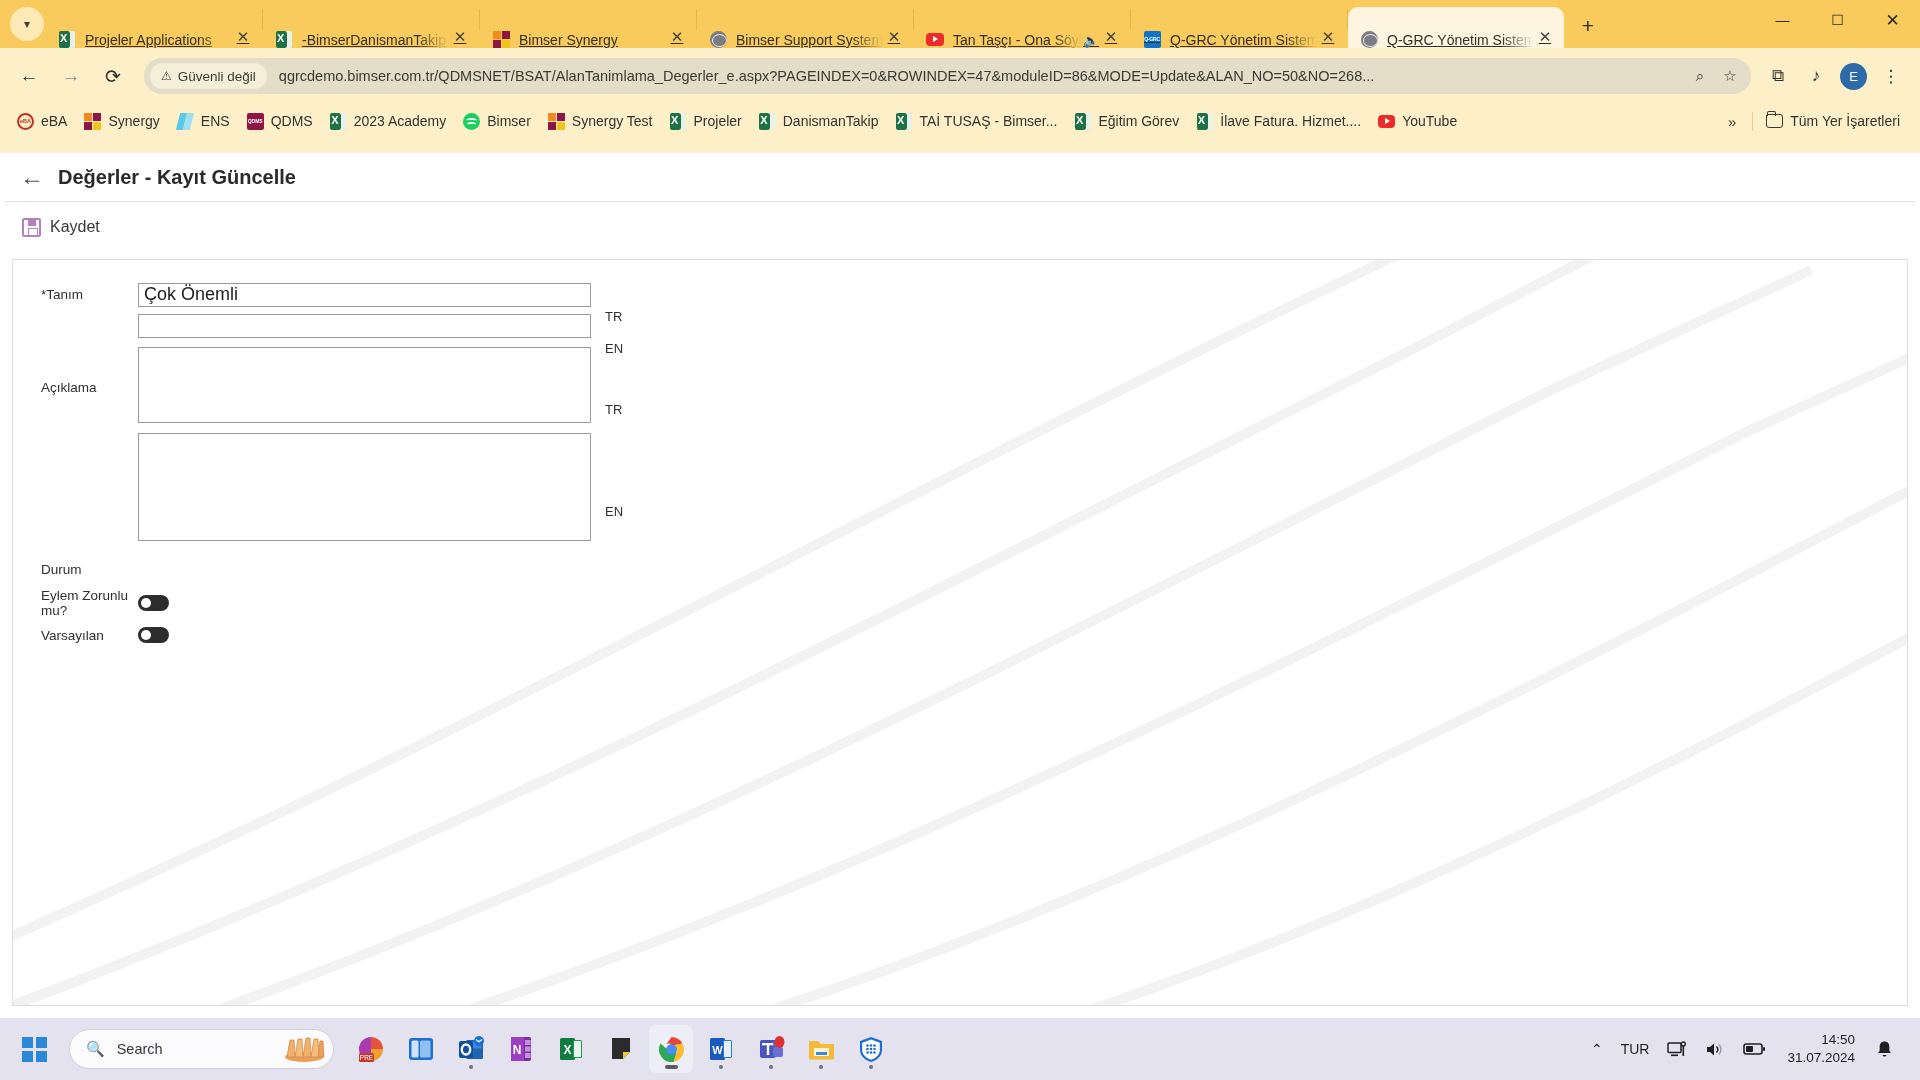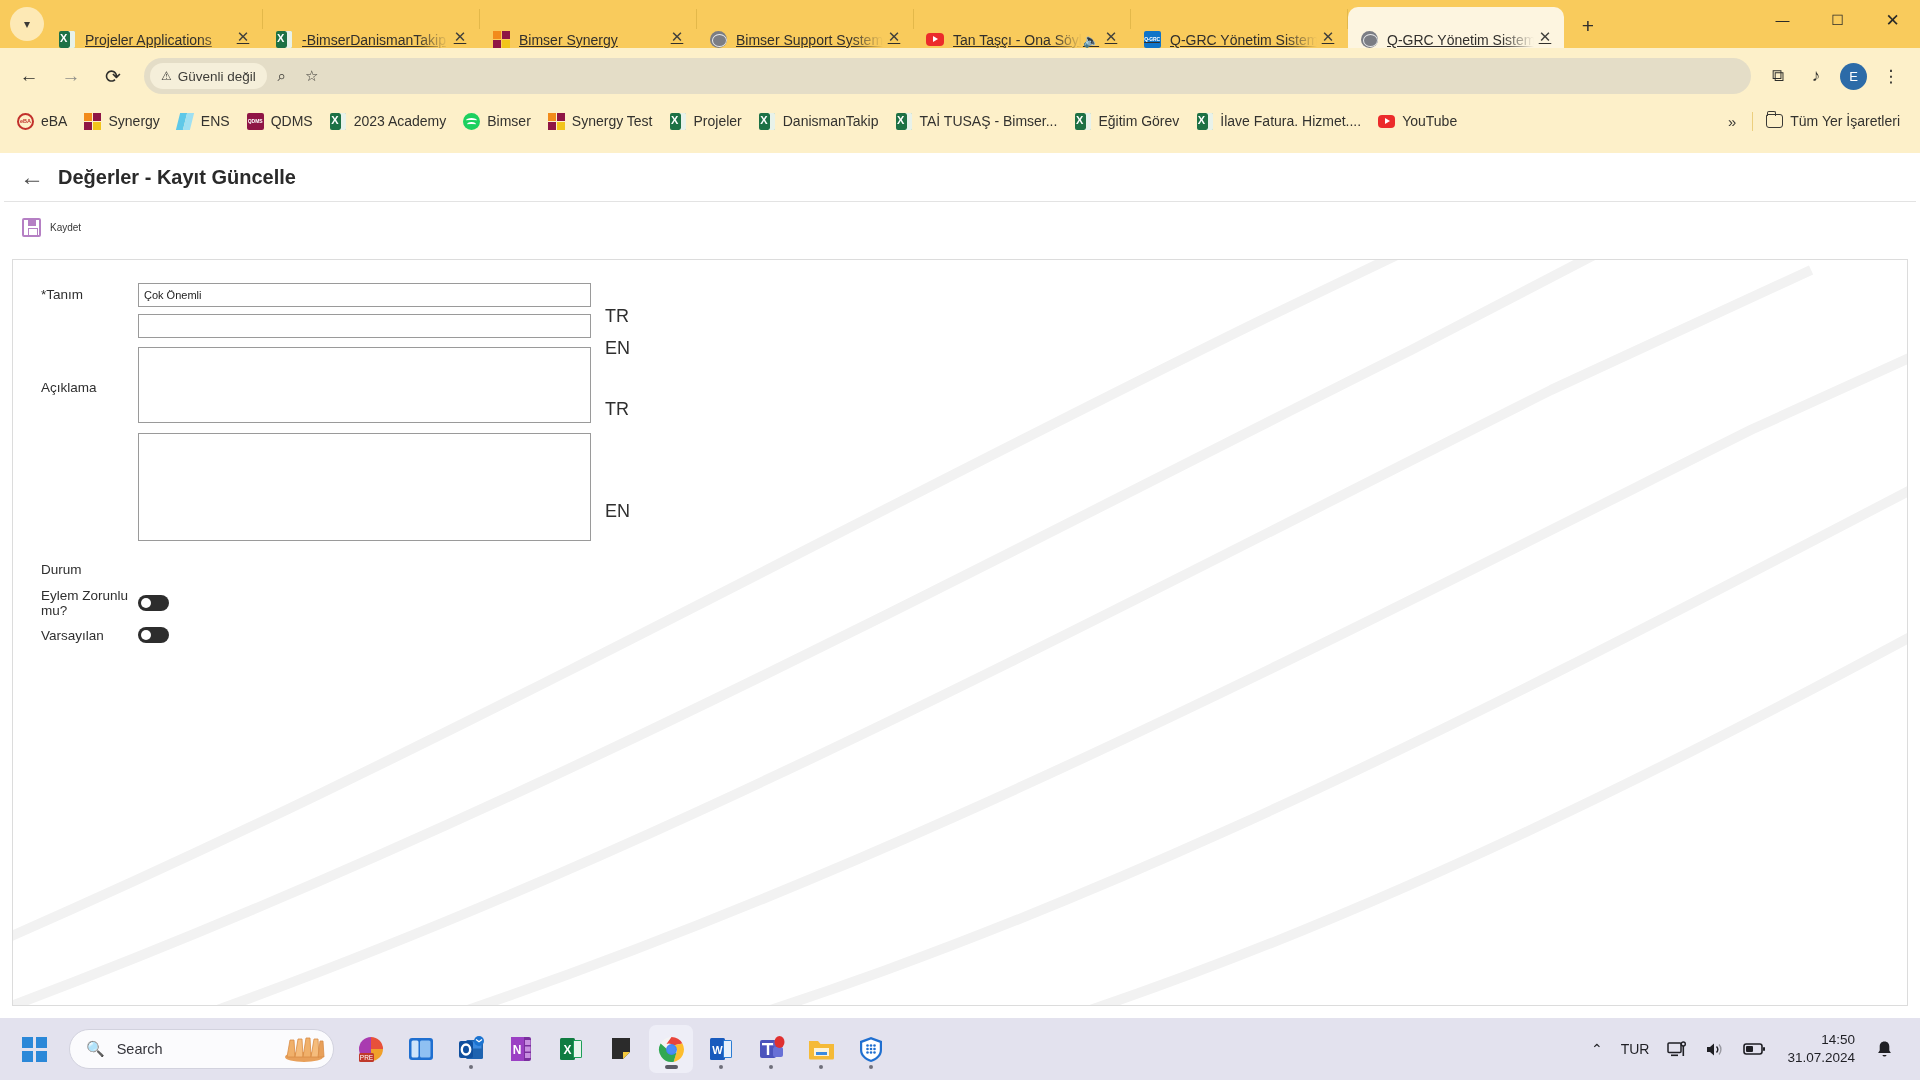"qgrcdemo.bimser.com.tr/QDMSNET/BSAT/Alan" div.omni-url { html: none -> <div>qgrcdemo.bimser.com.tr/QDMSNET/BSAT/AlanTanimlama_Degerler_e.aspx?PAGEINDEX=0&amp;ROWINDEX=47&amp;moduleID=86&amp;MODE=Update&amp;ALAN_NO=50&amp;NO=268...</div> }
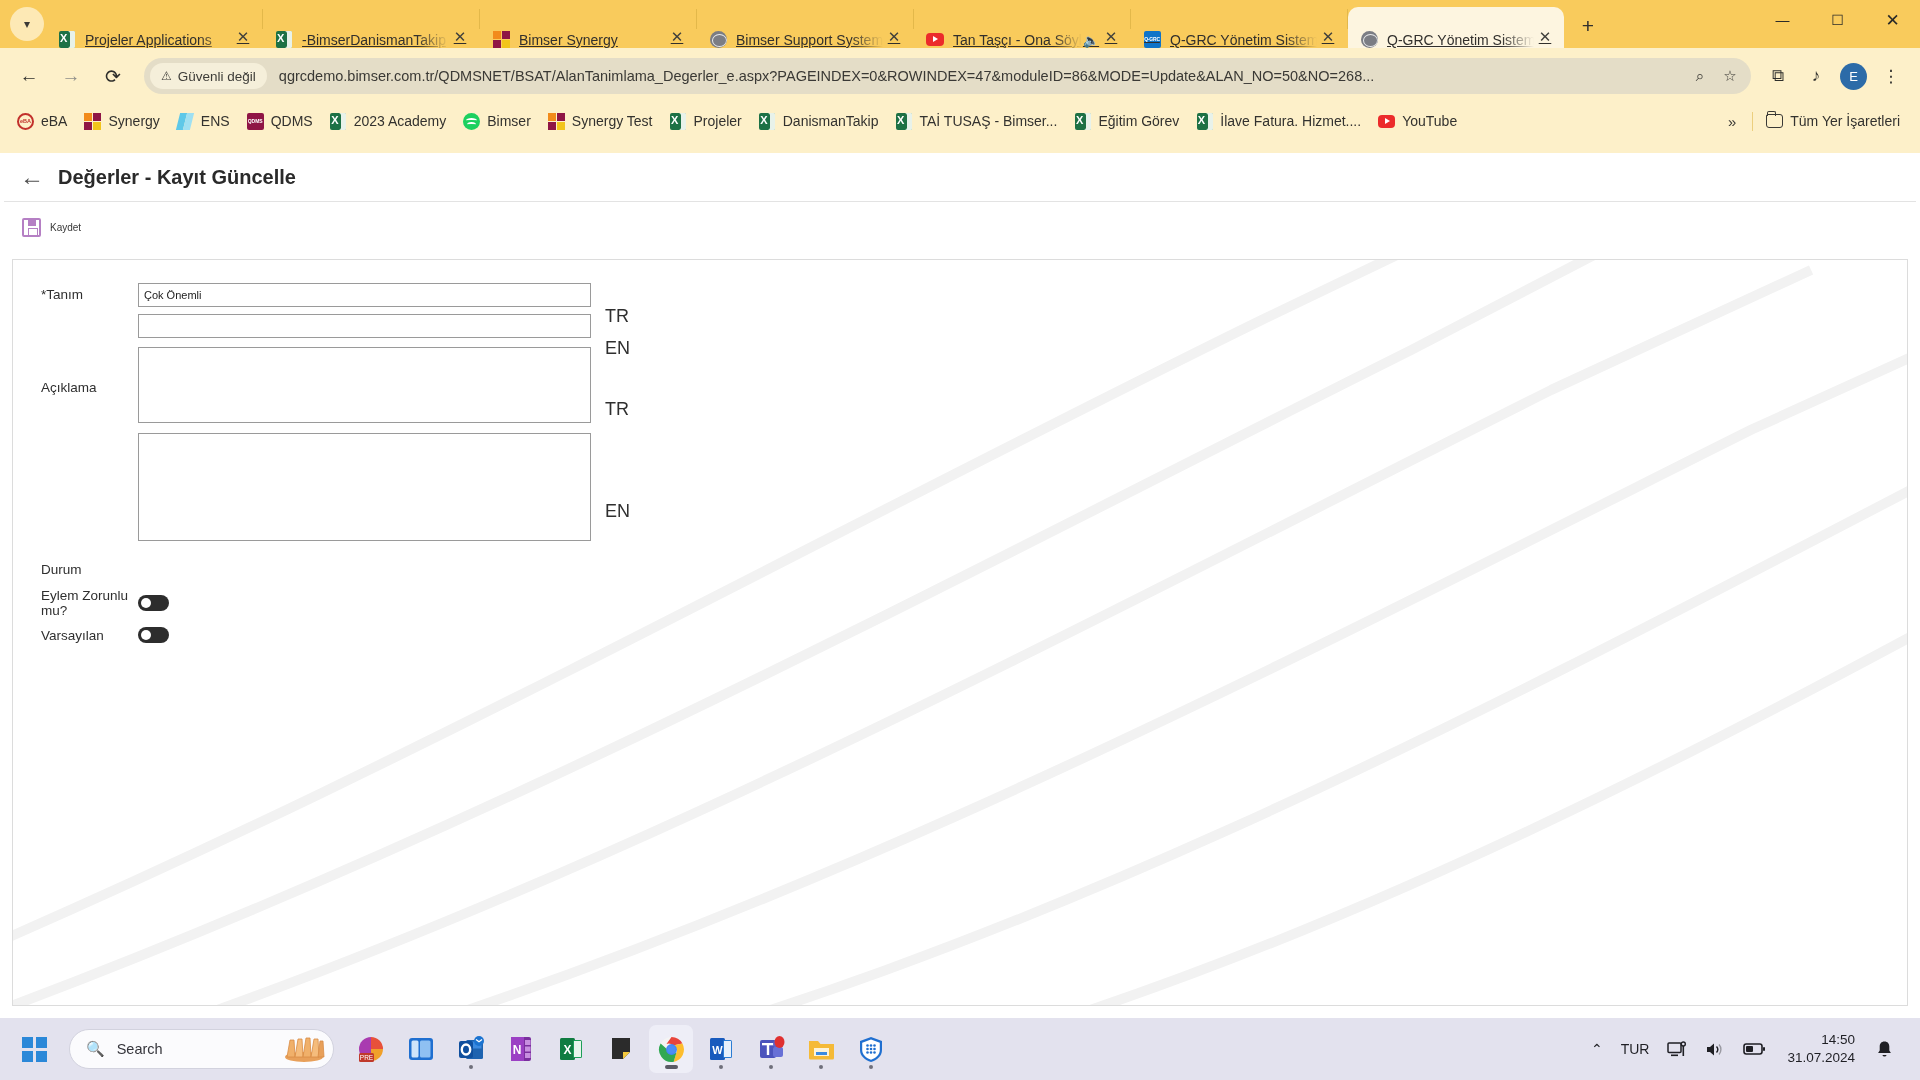"Kaydet" .ribbon-btn { font-size: 10px -> 16px }
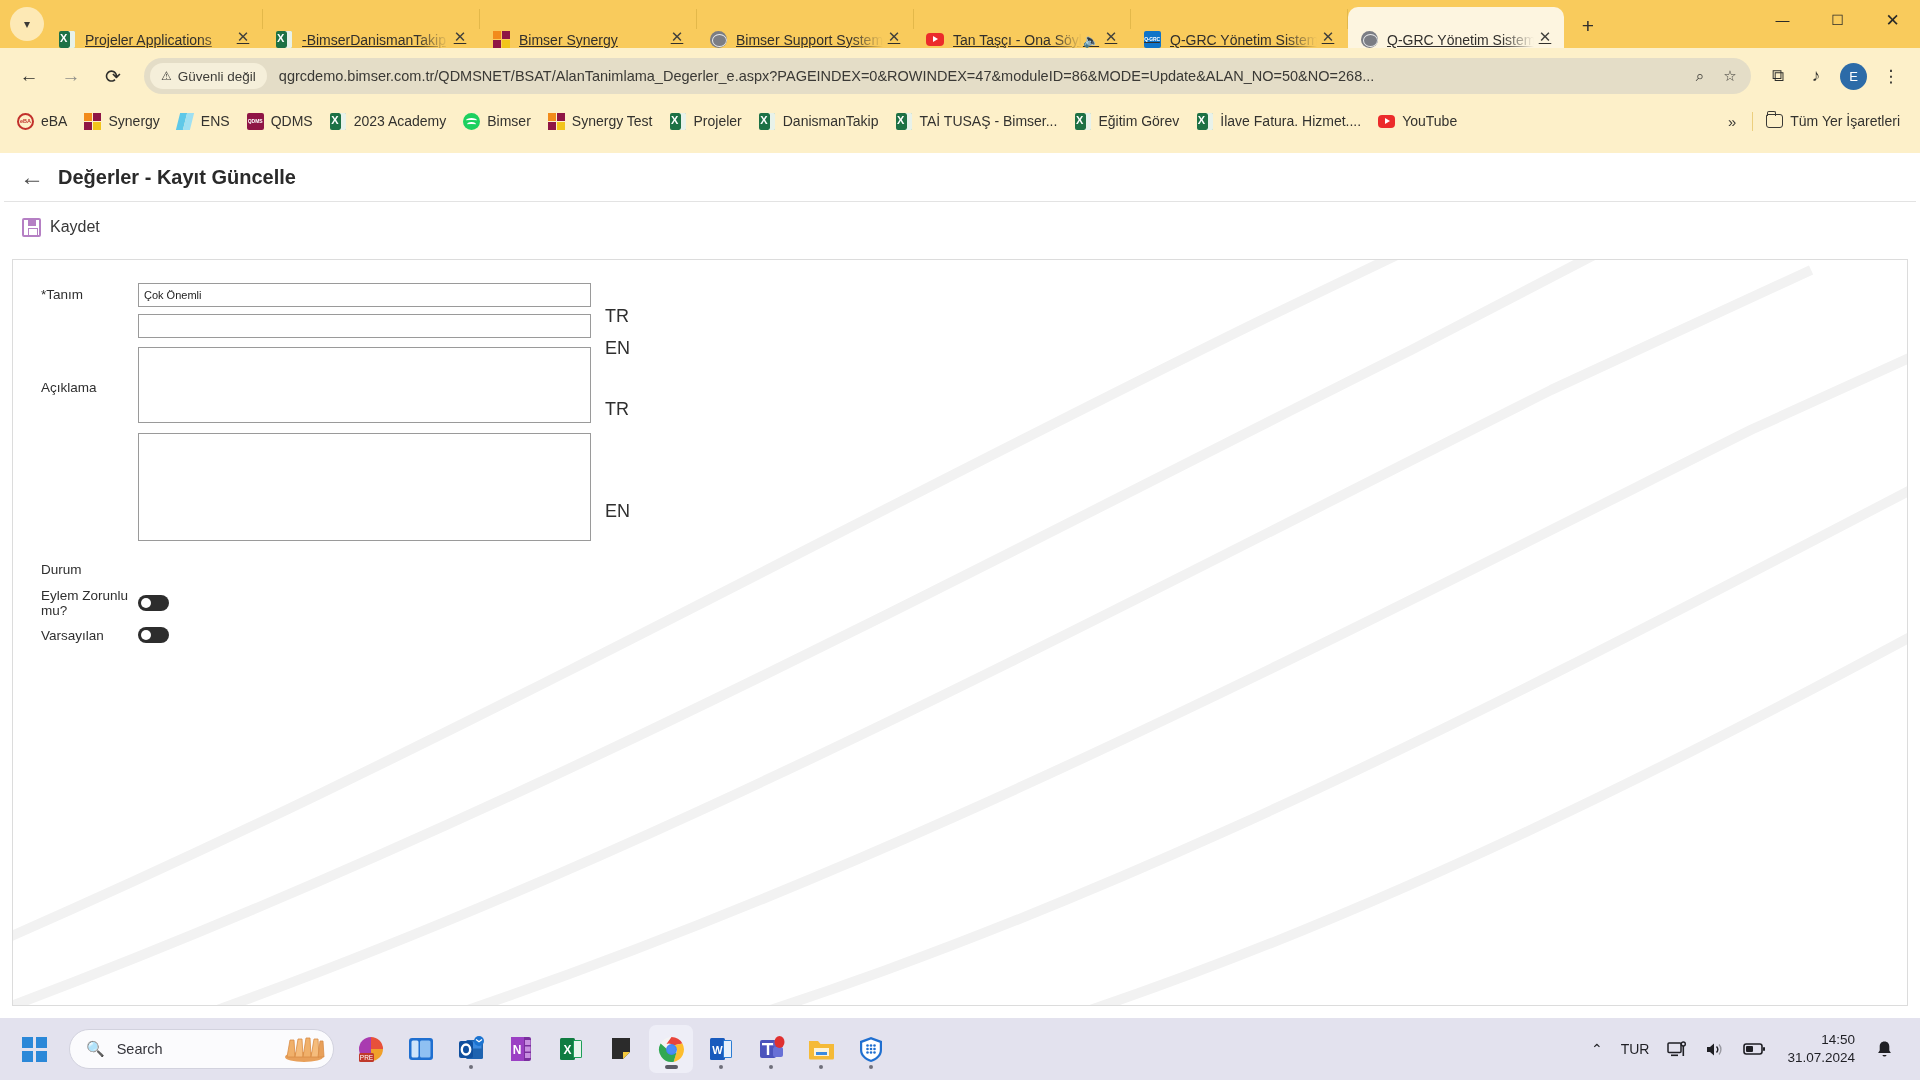"Çok Önemli" input.tx { font-size: 11px -> 18px }
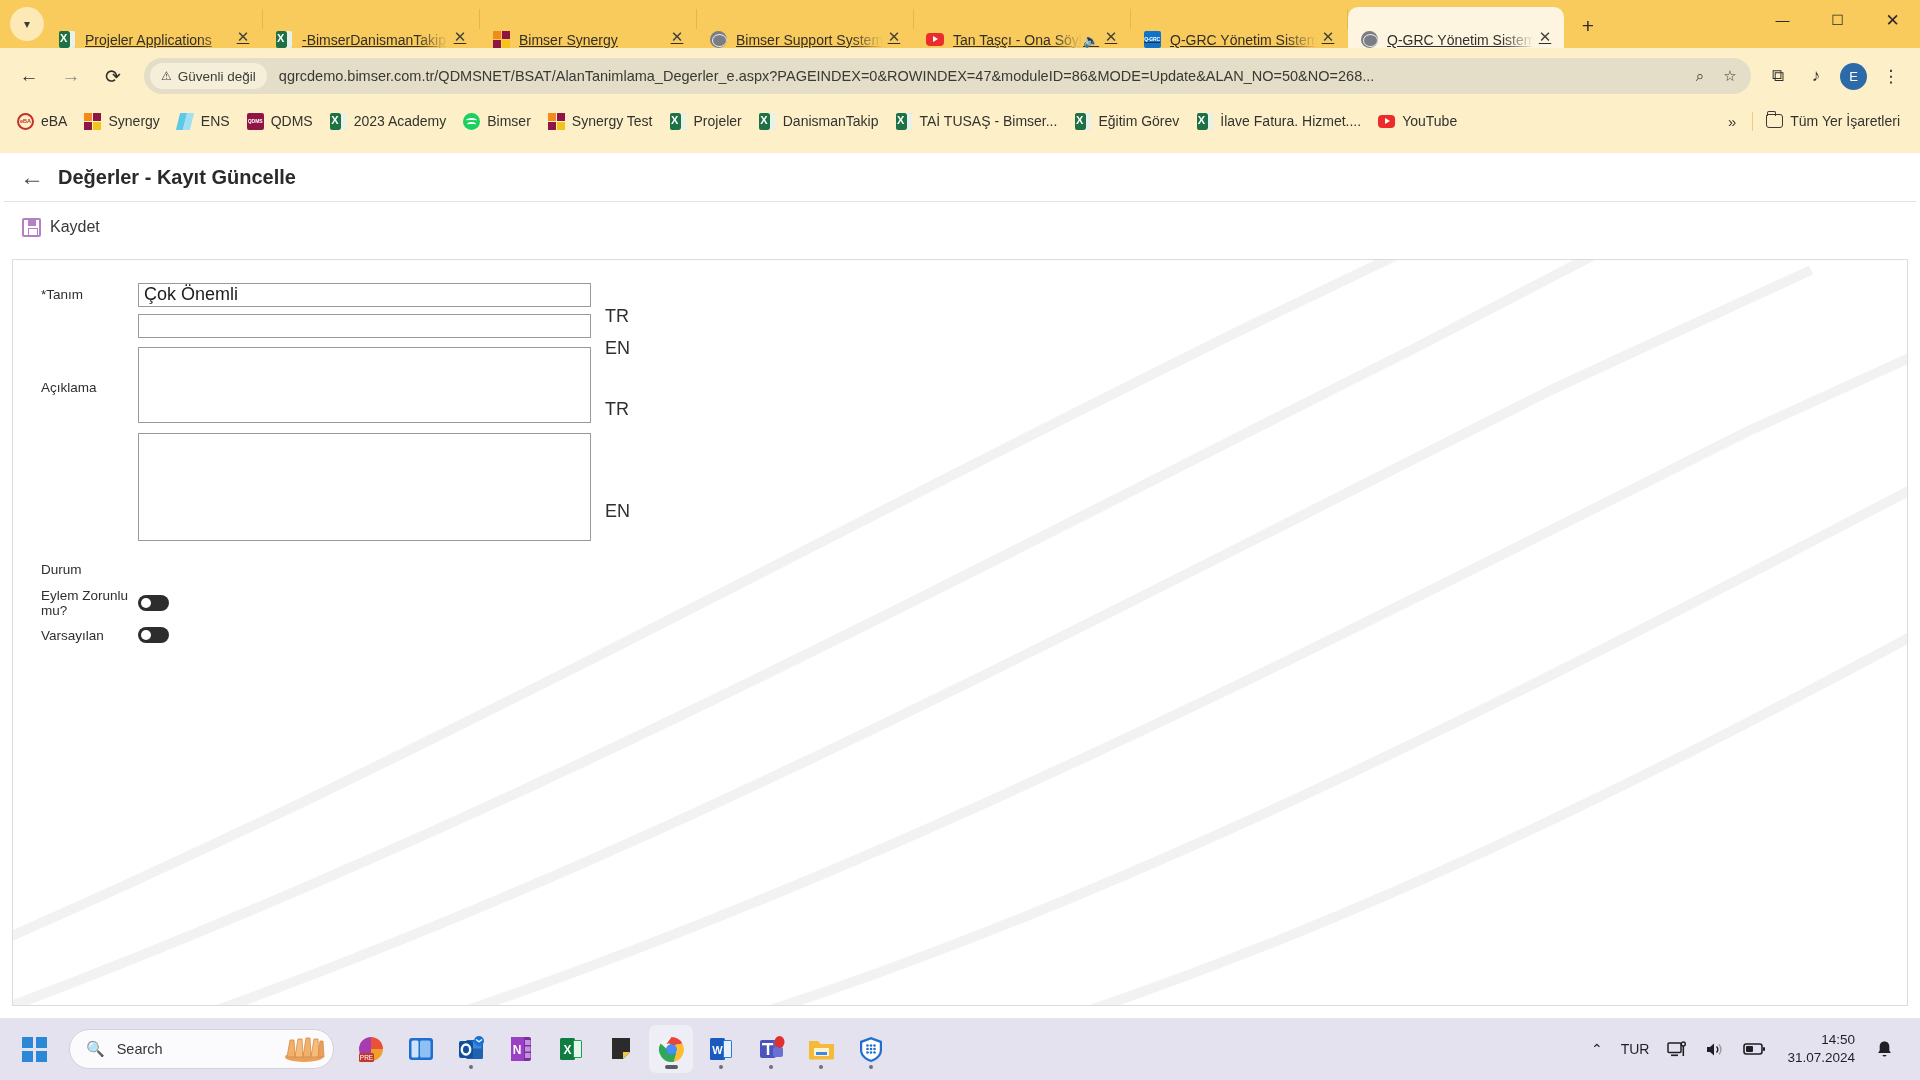"TR" .flang { font-size: 18px -> 13px }
